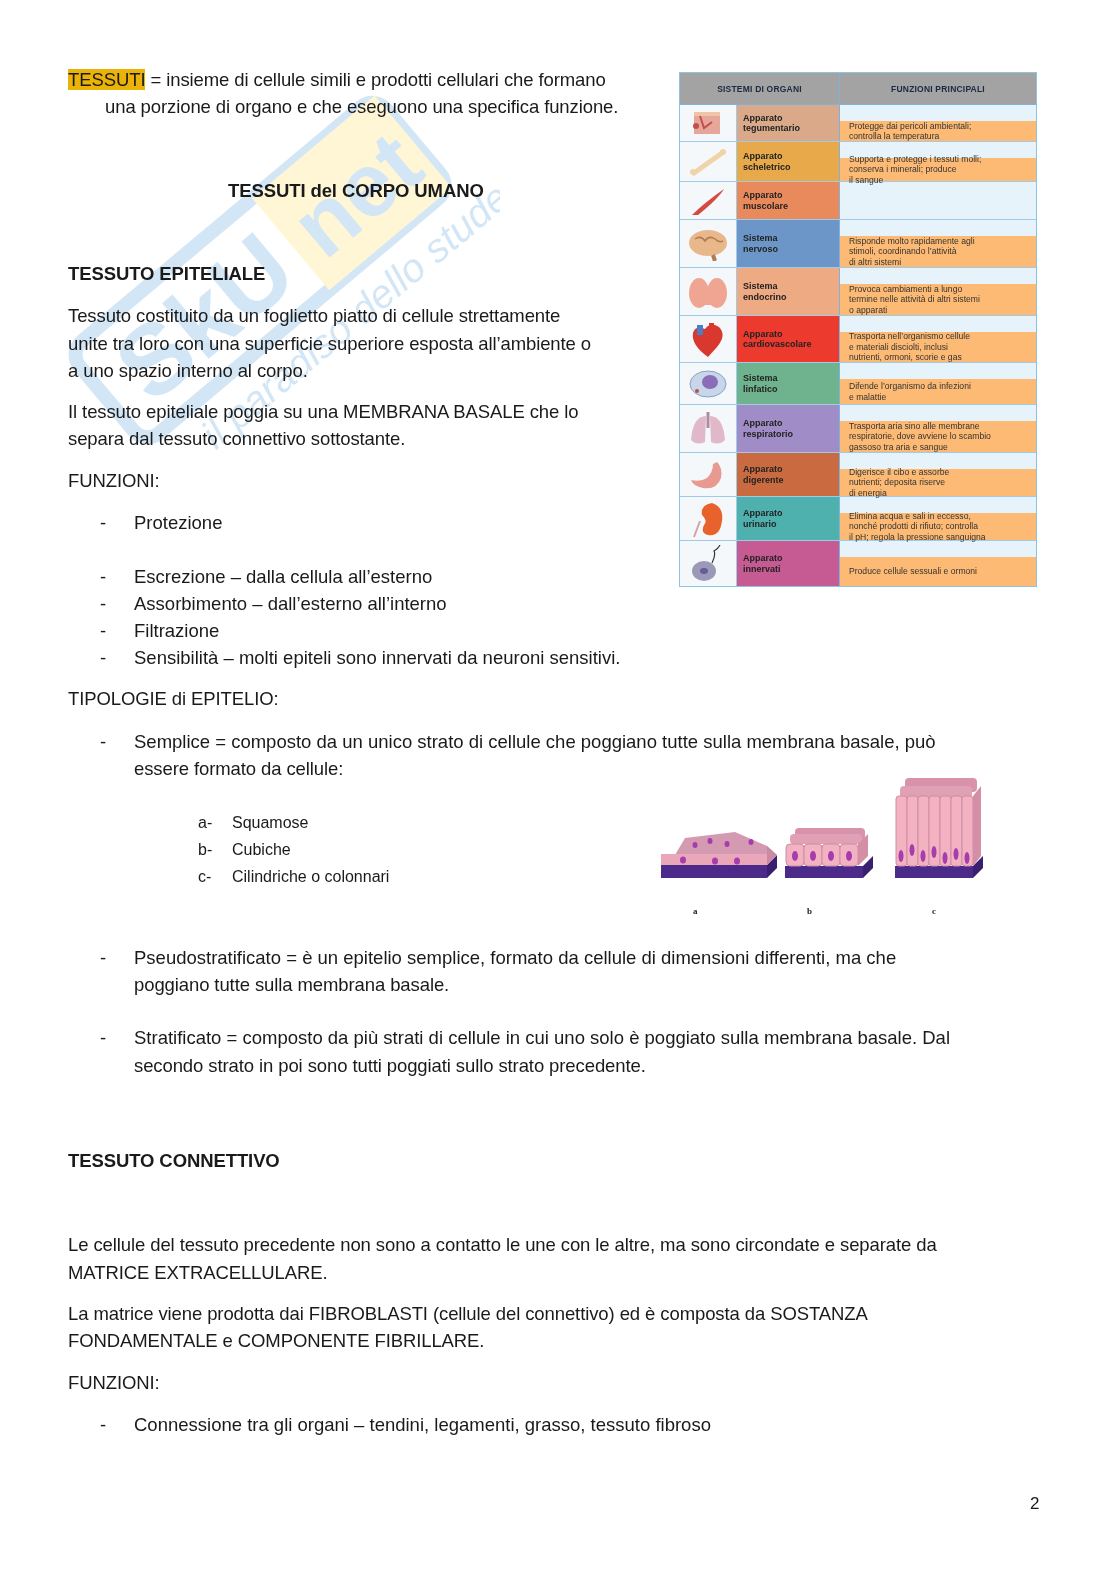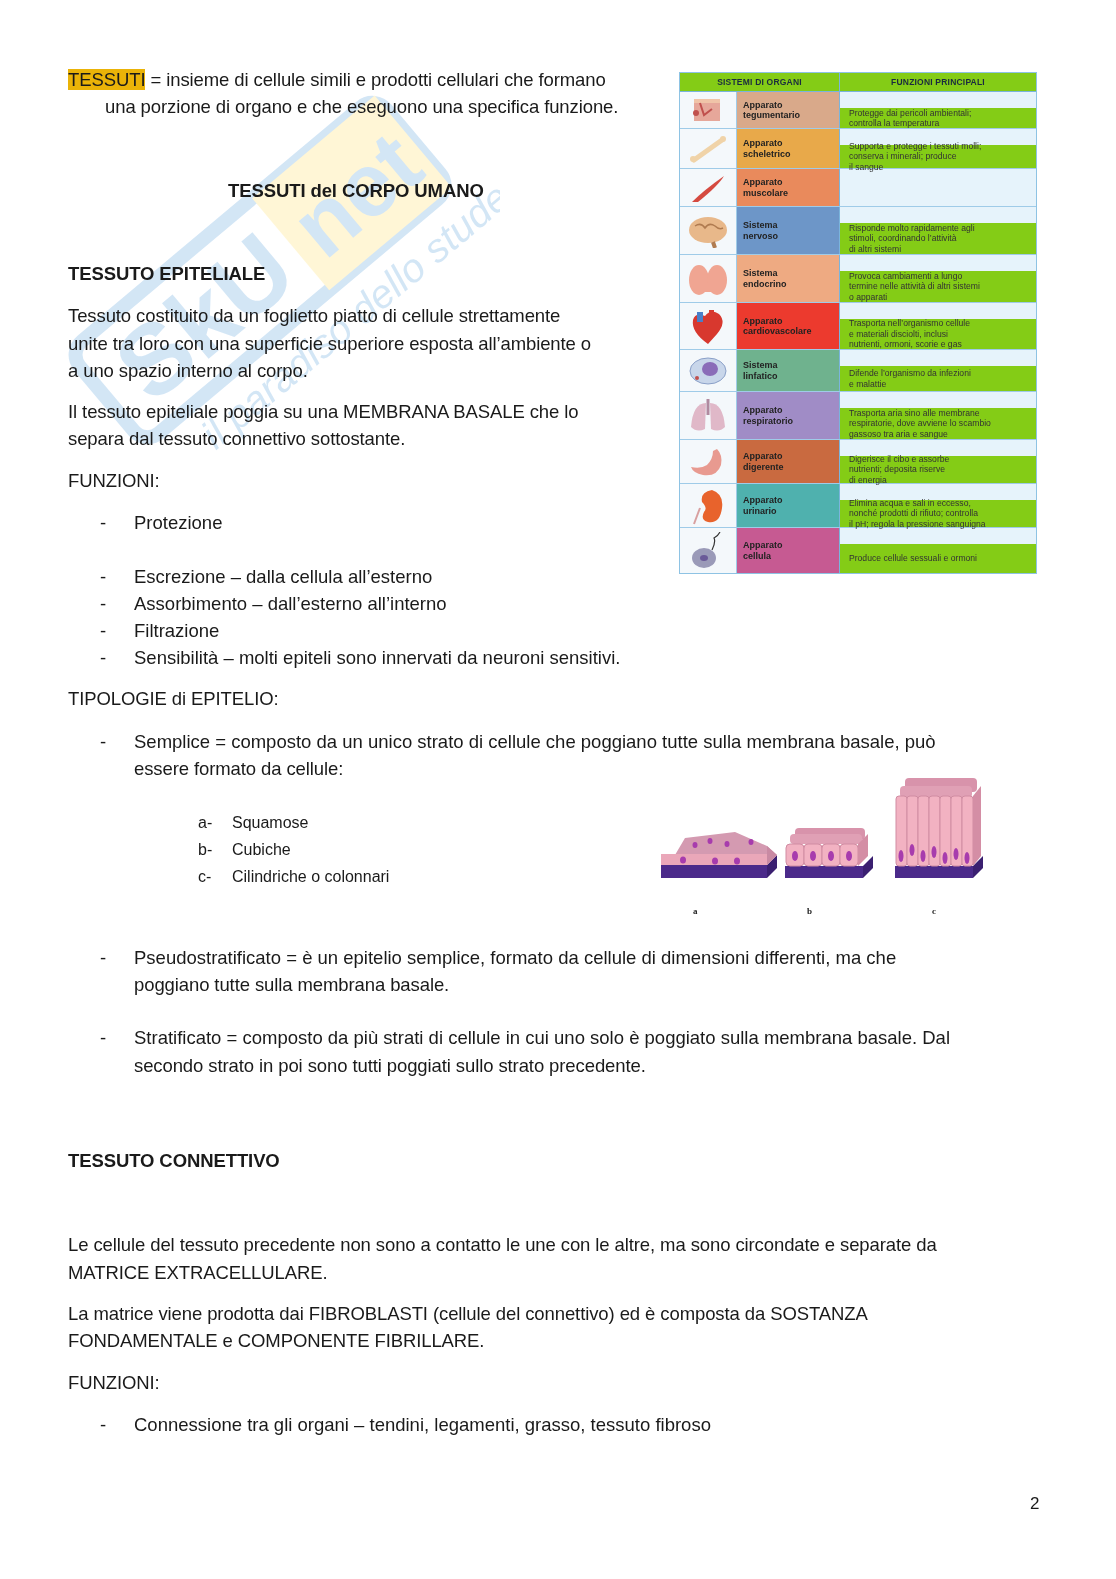"SISTEMI DI ORGANI" .ot-head { background: #84cc16 -> #a3a3a3; height: 19px -> 32px }
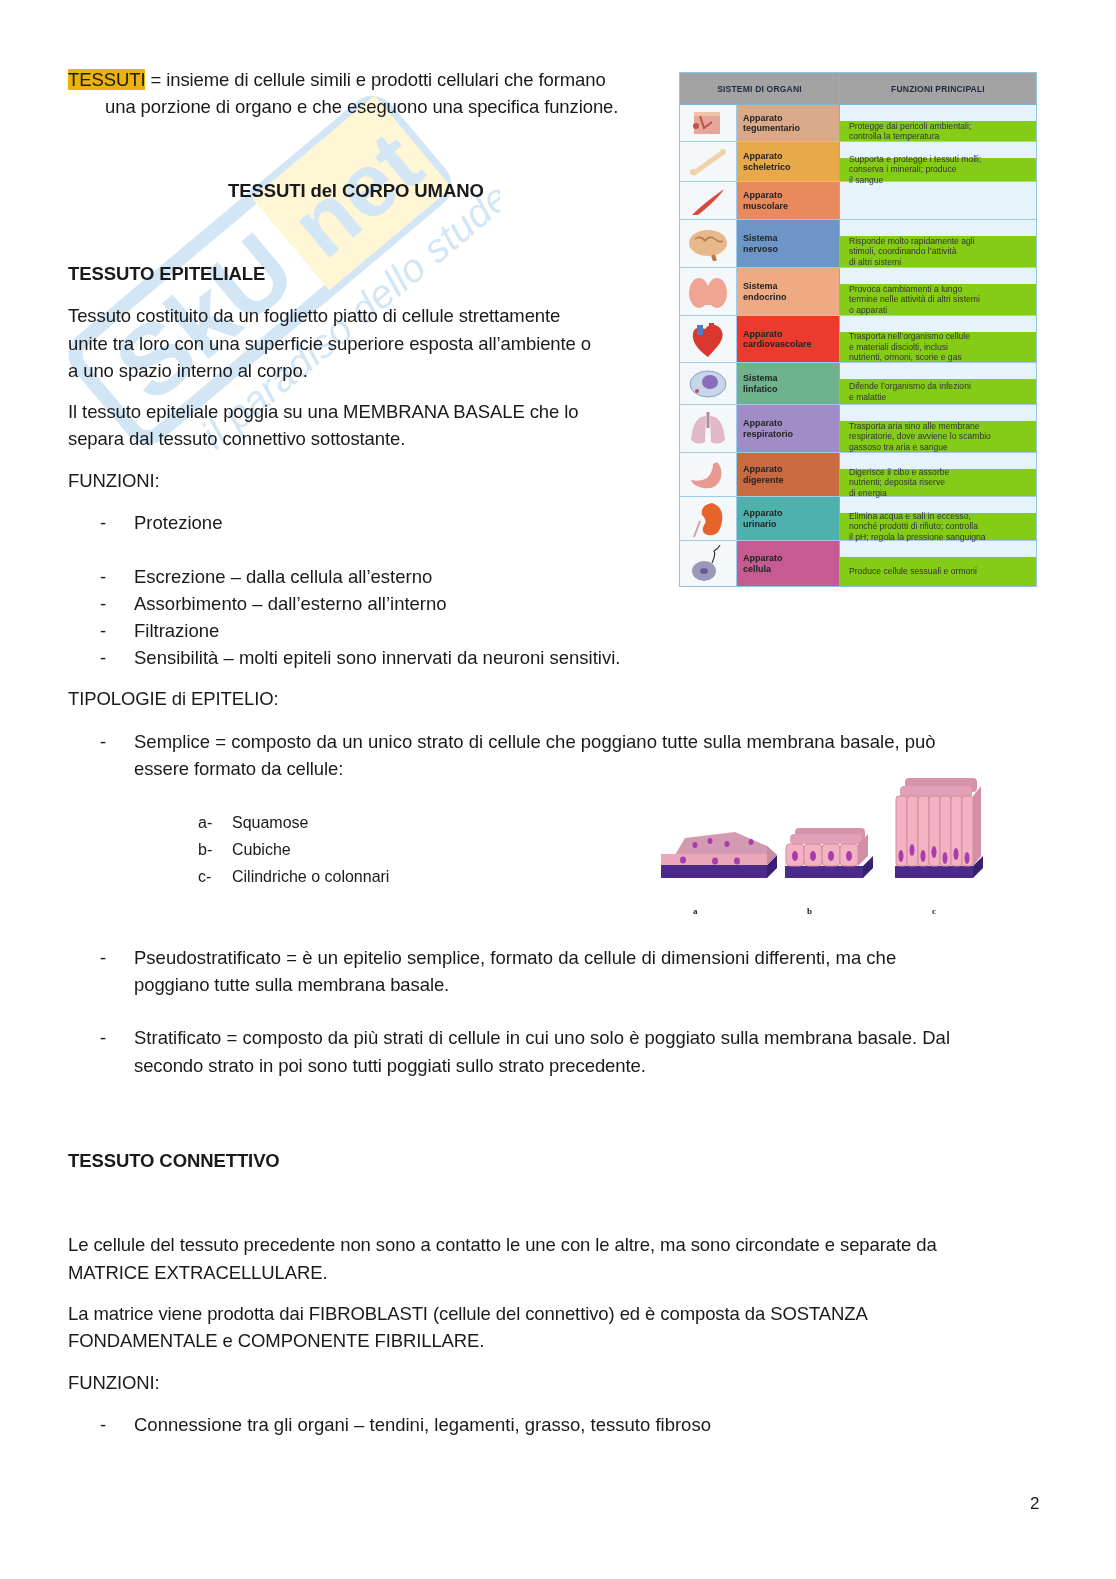"Protegge dai pericoli ambientali;" .ot-func { background: #84cc16 -> #fdba74 }
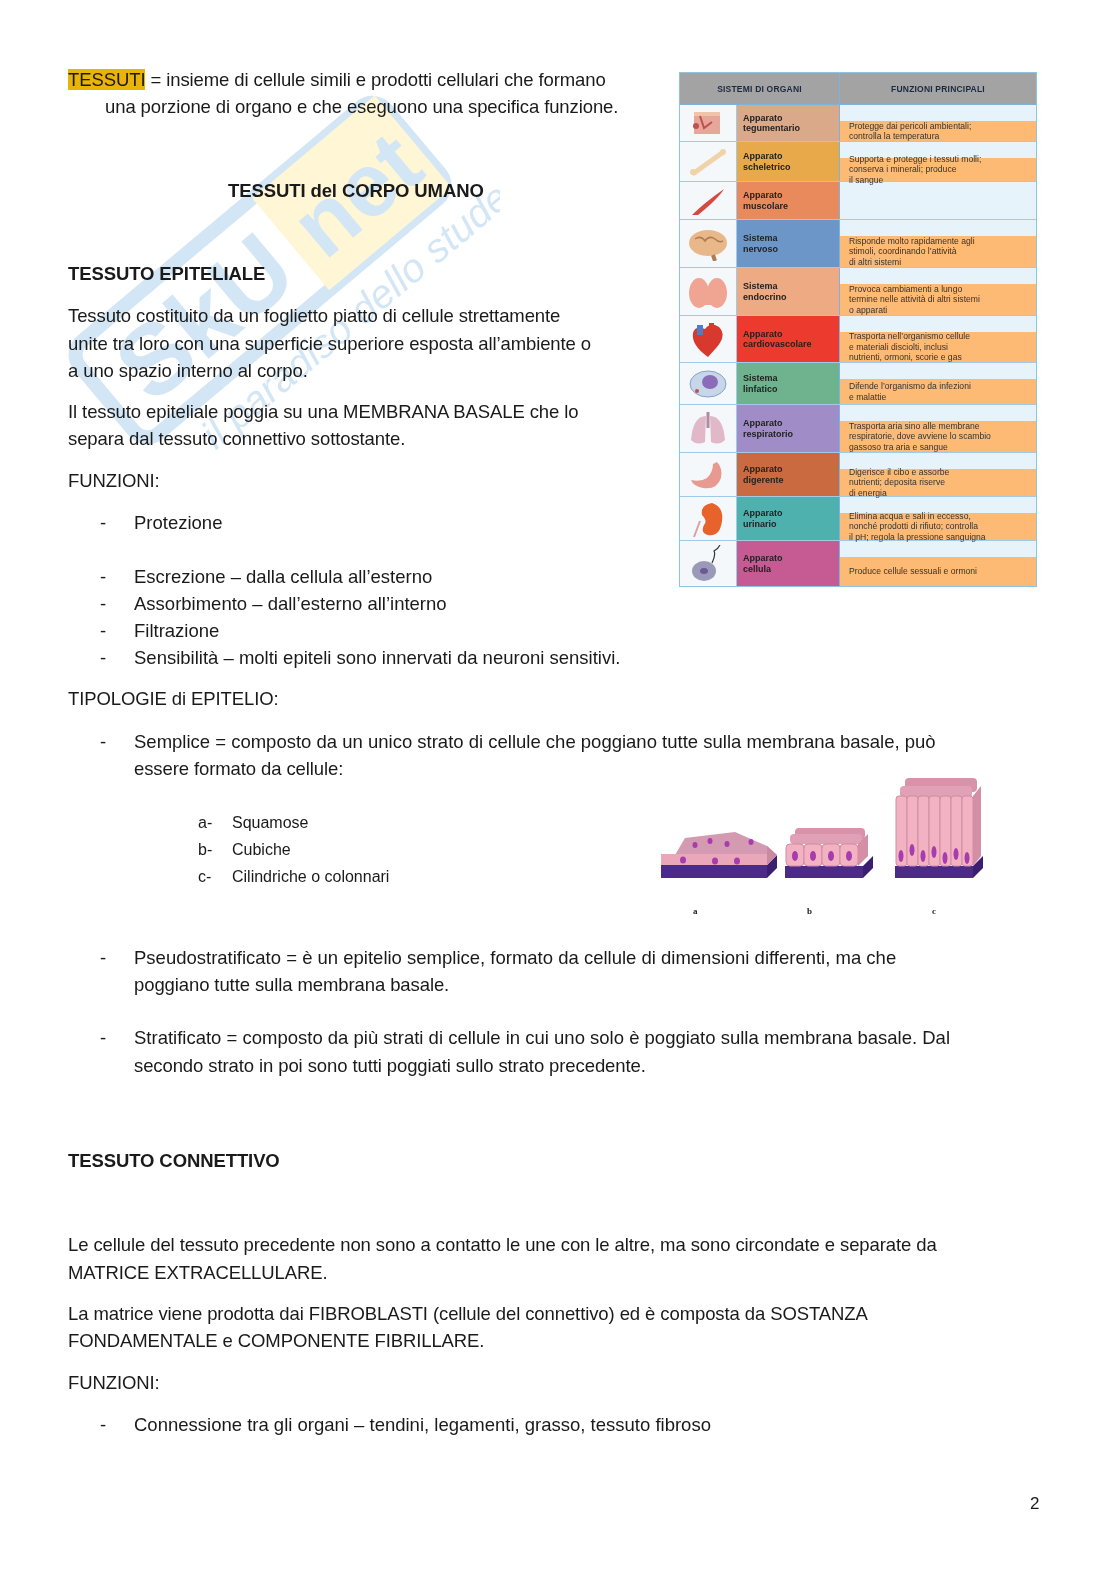"cellula" span { text: cellula -> innervati }
